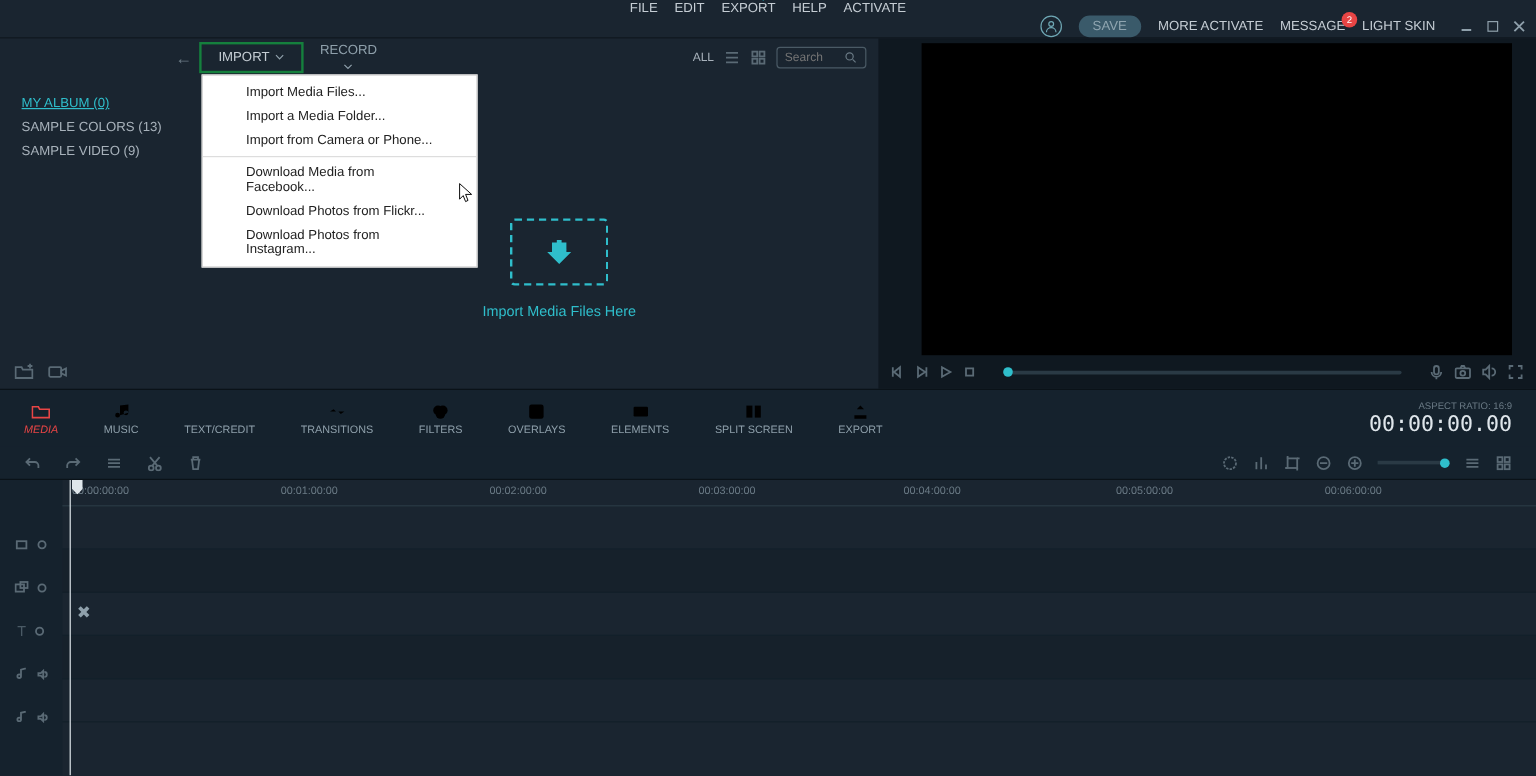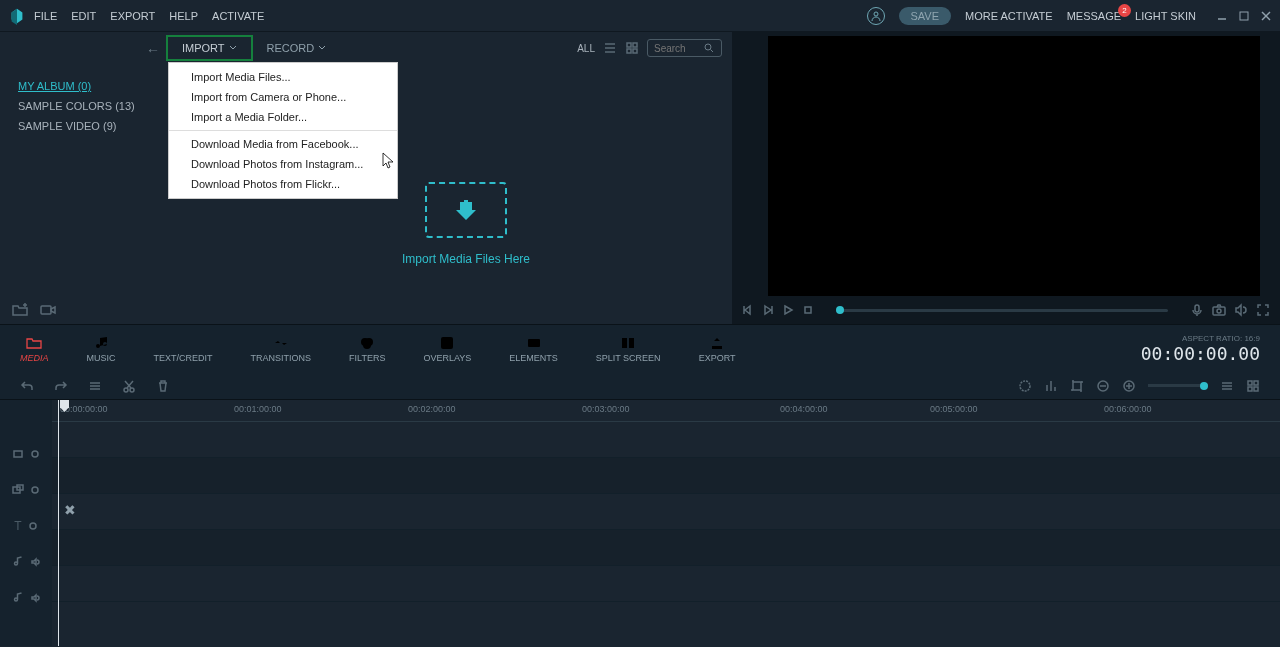"FILE" .menubar { flex-direction: none -> column }
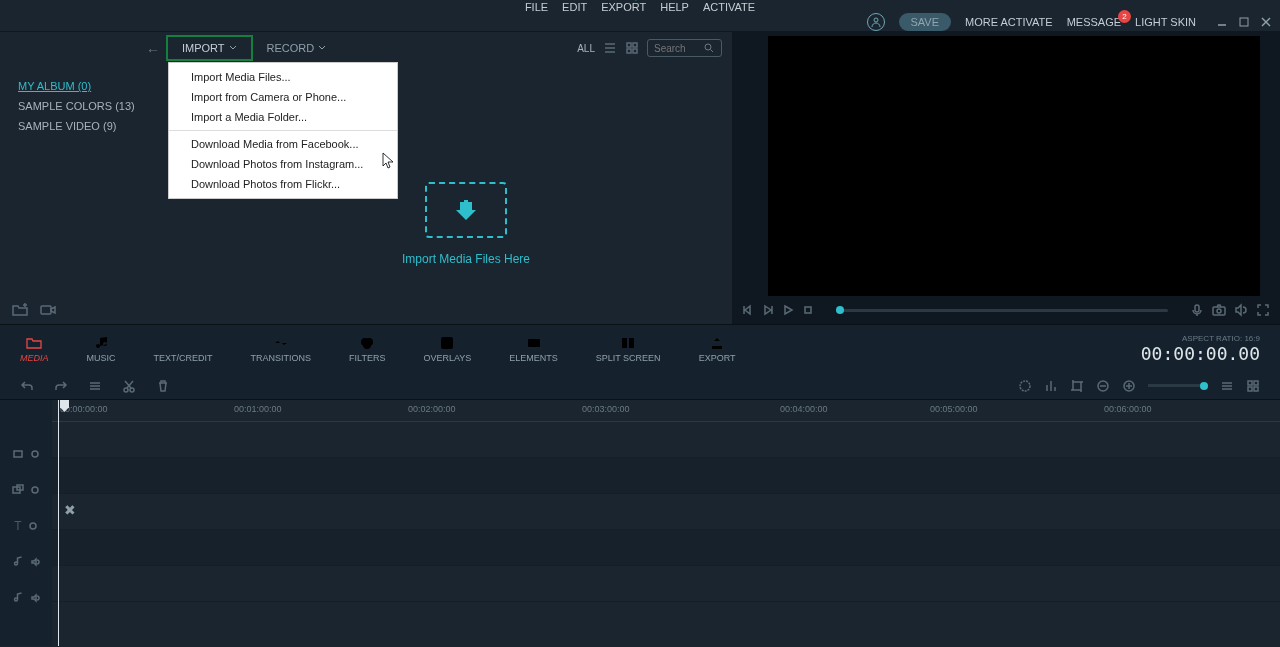"RECORD" .record-btn { flex-direction: none -> column }
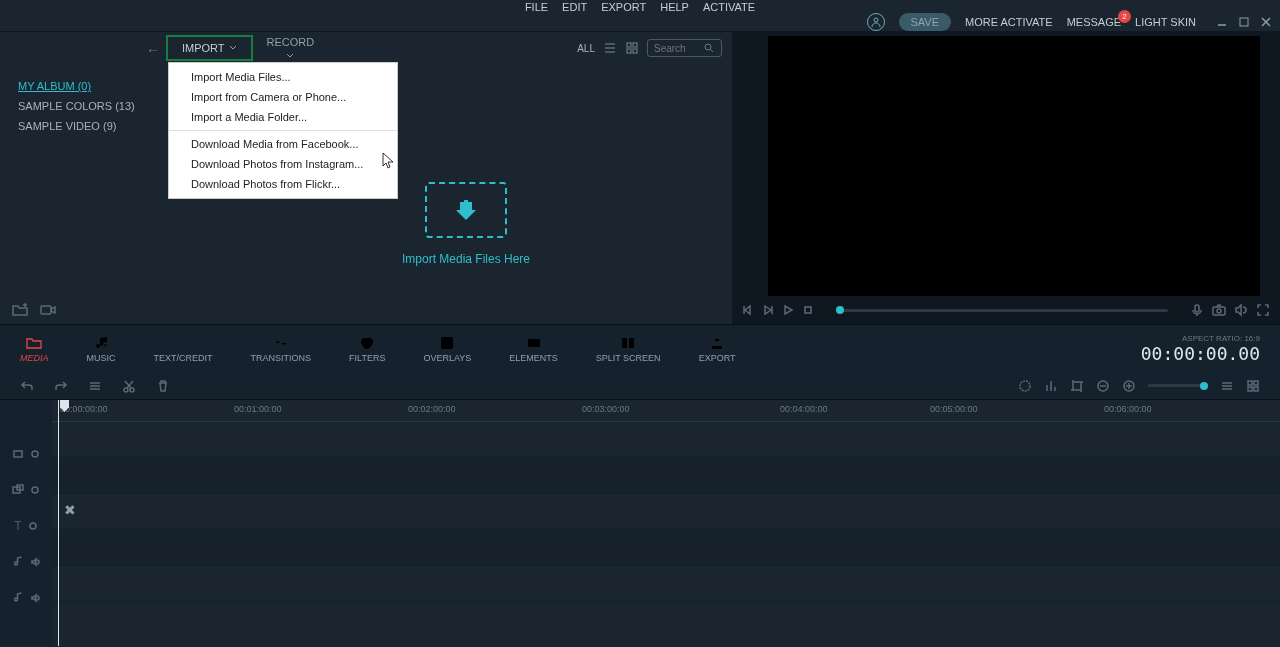"Import Media Files..." .import-menu-item { padding: 4px 22px -> 4px 36px }
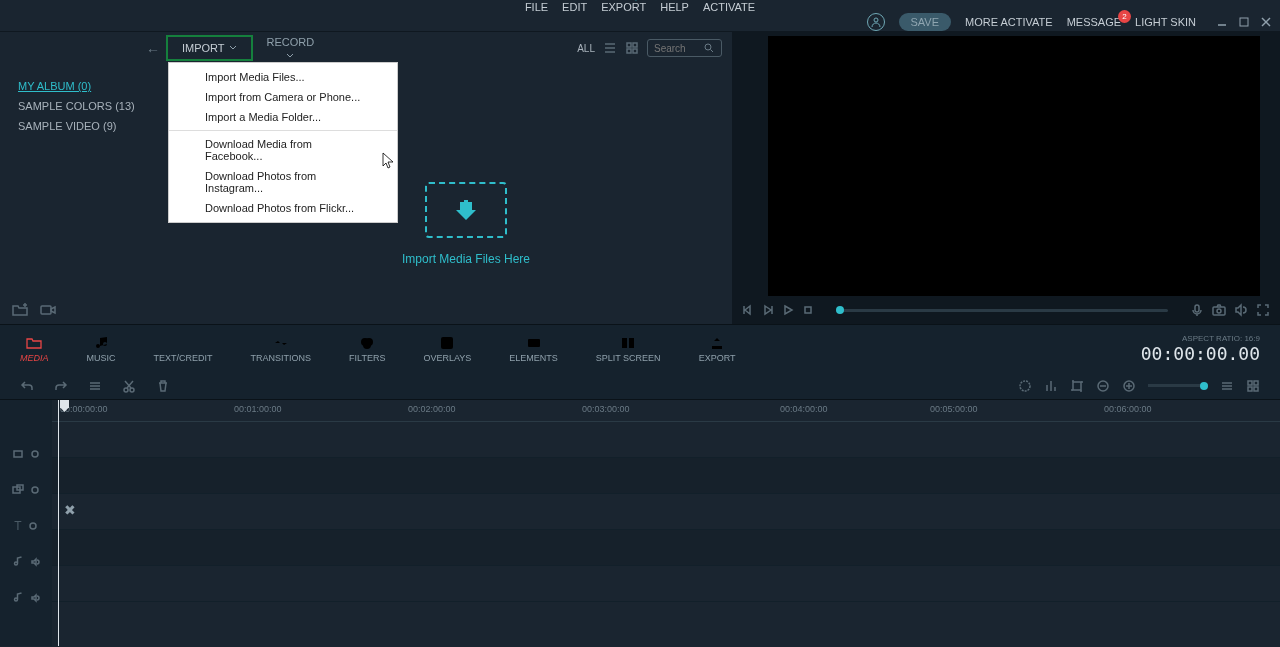"Import from Camera or Phone..." div.import-menu-item { order: before "Import a Media Folder..." -> after "Import a Media Folder..." }
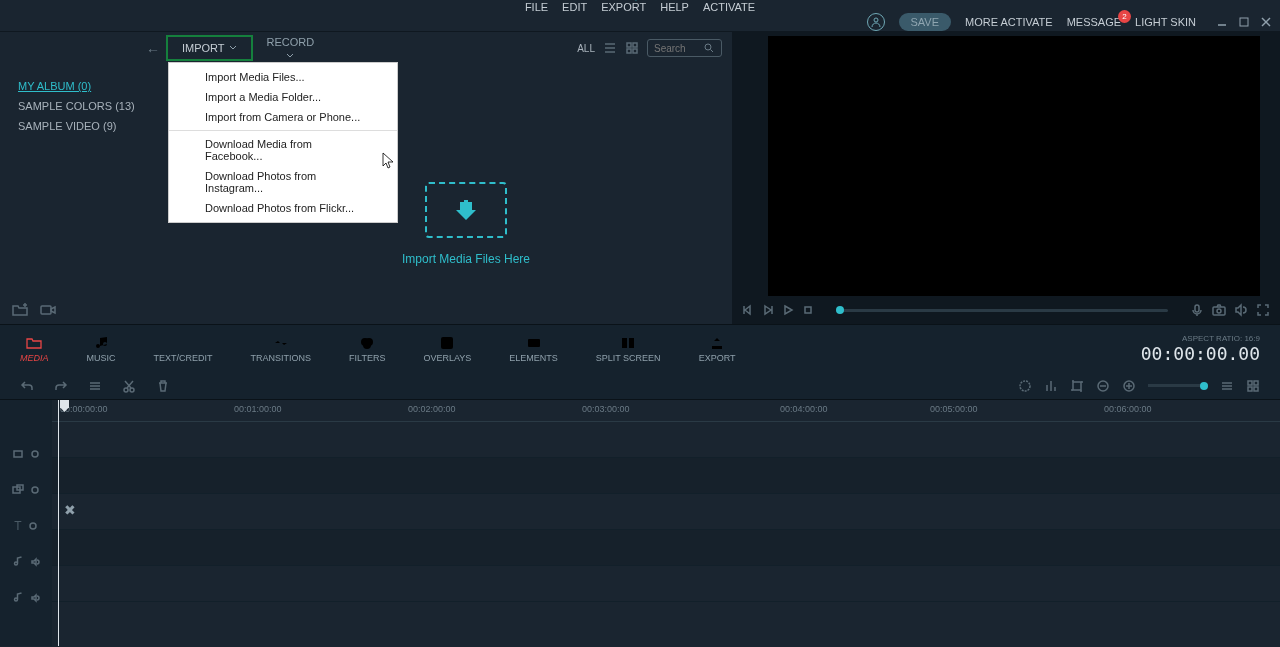"Download Photos from Instagram..." div.import-menu-item { order: before "Download Photos from Flickr..." -> after "Download Photos from Flickr..." }
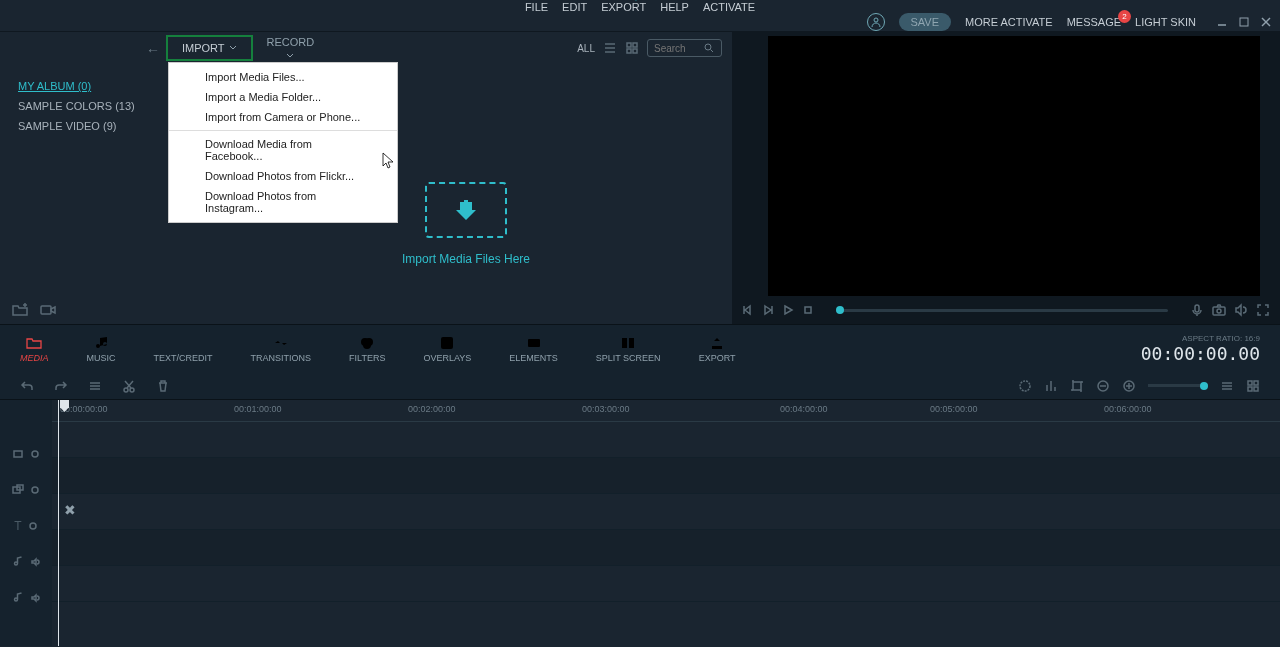"00:04:00:00" span.ruler-mark { left: 728px -> 701px }
